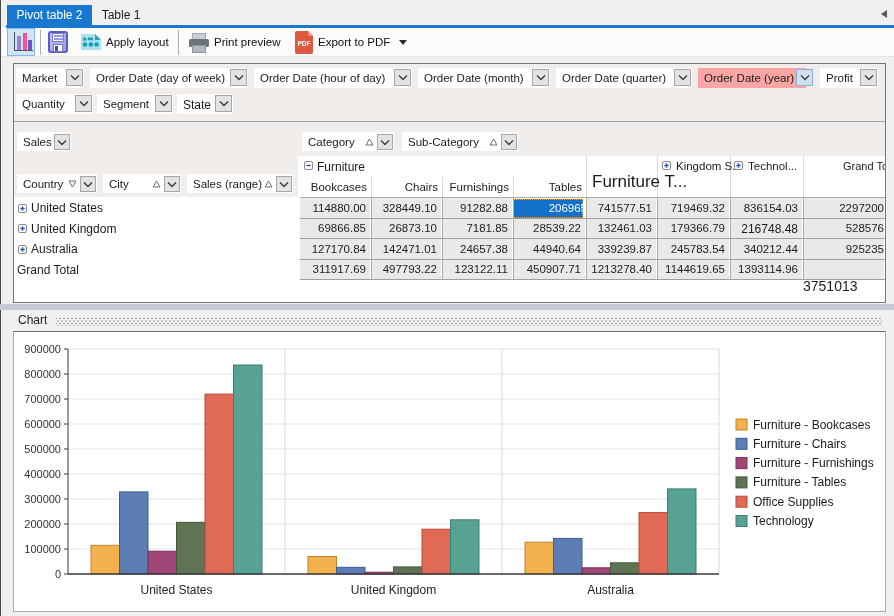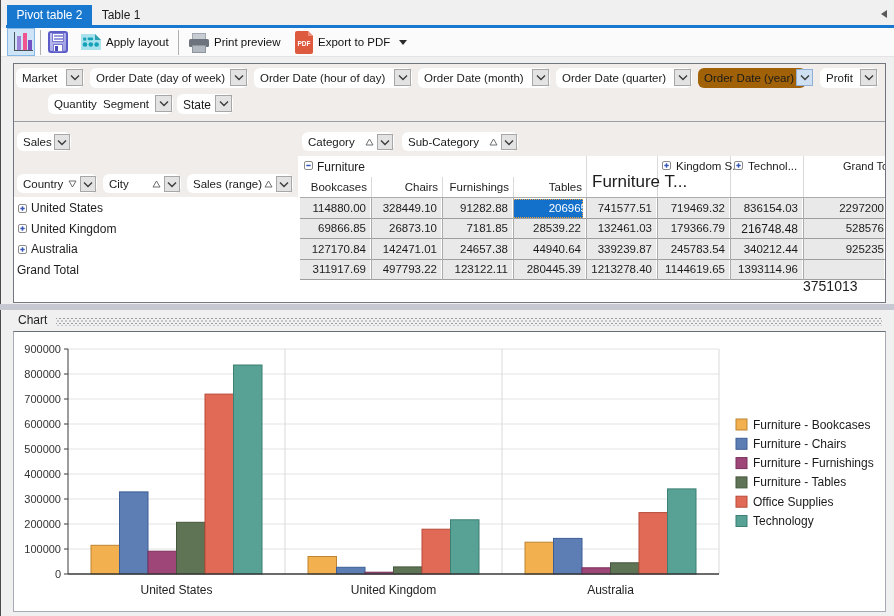"Market" .chip { border-radius: 6px -> none }
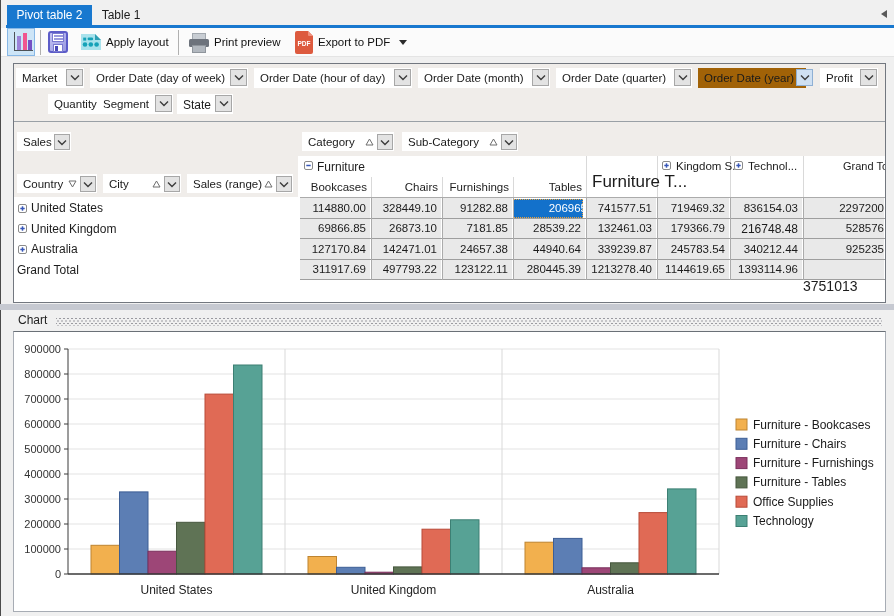"Order Date (year)" div.chip { background: #a16207 -> #fca5a5 }
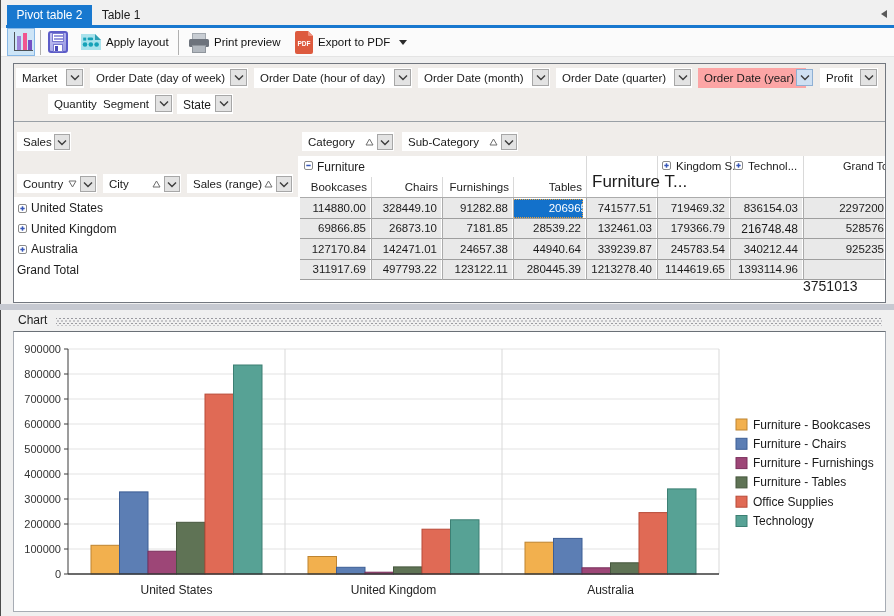"Quantity" div.chip { margin-left: 32px -> none }
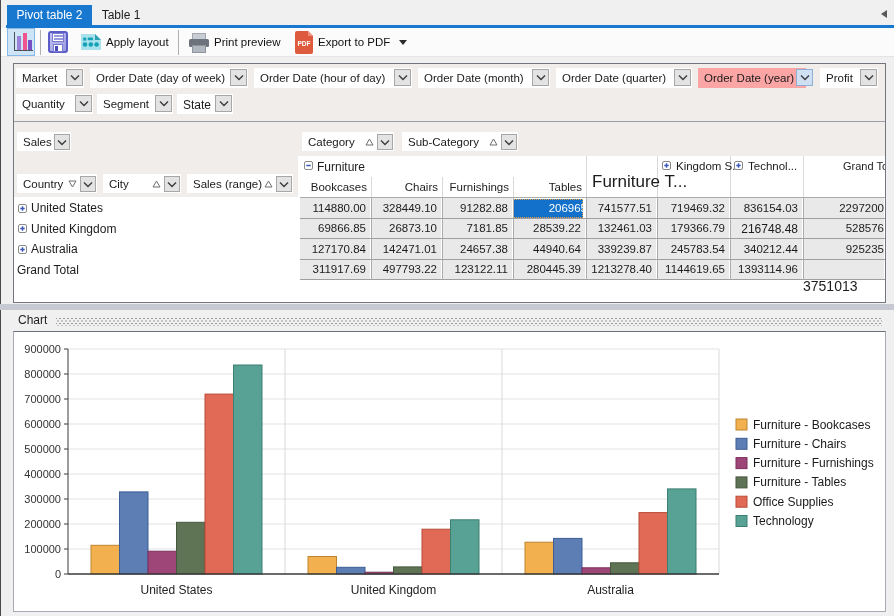"280445.39" div.a { text: 280445.39 -> 450907.71 }
